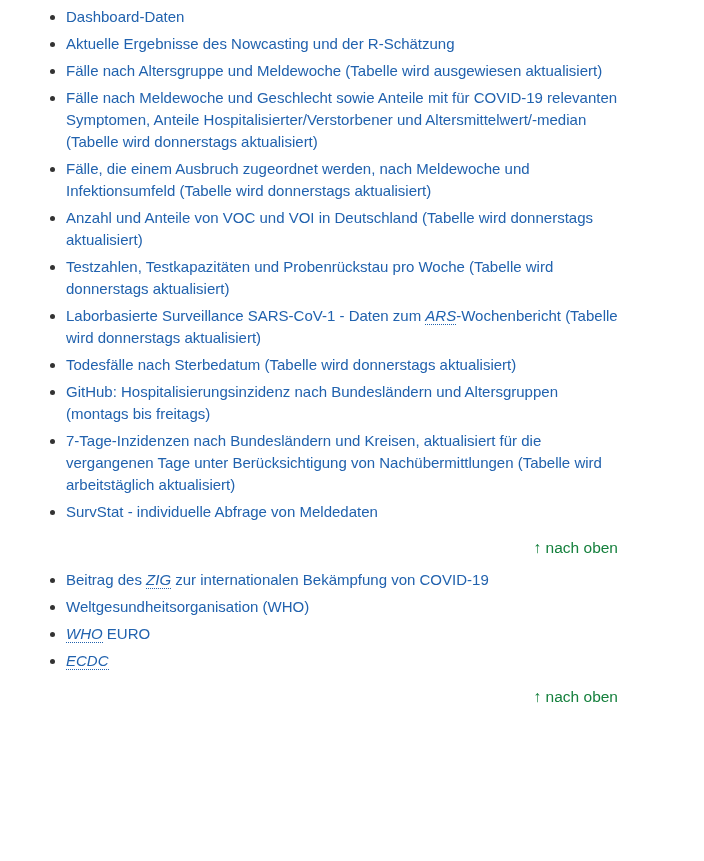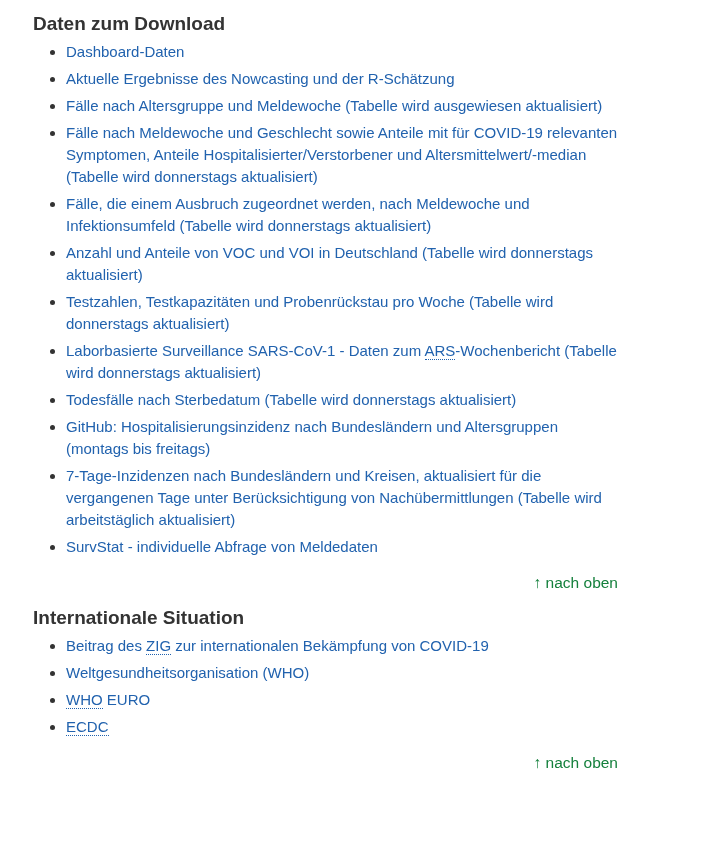"Daten zum Download" h2.section-heading { html: <h2>Daten zum Download</h2> -> none }
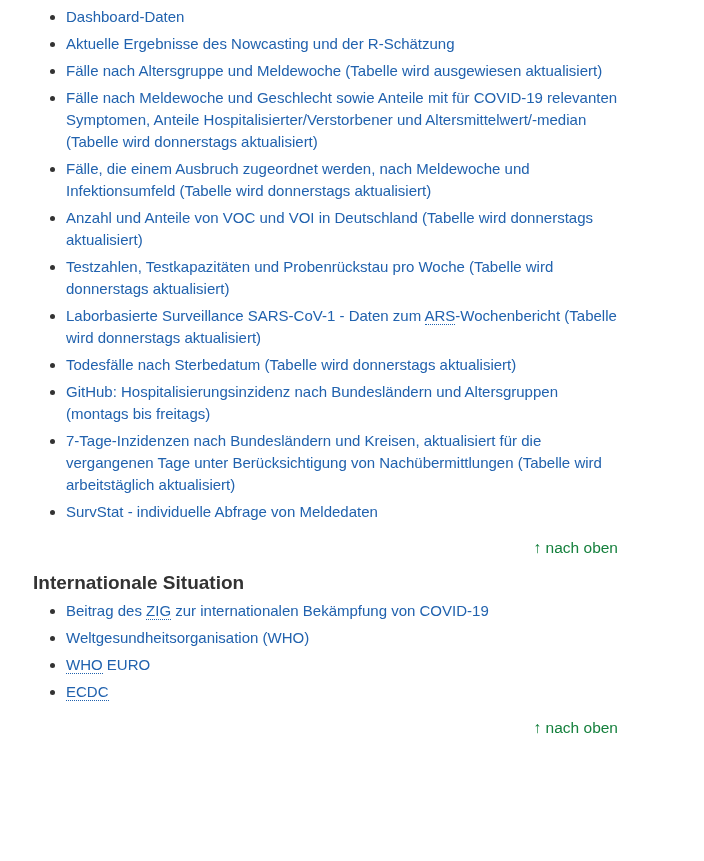"ARS" span.abbr { font-style: none -> italic }
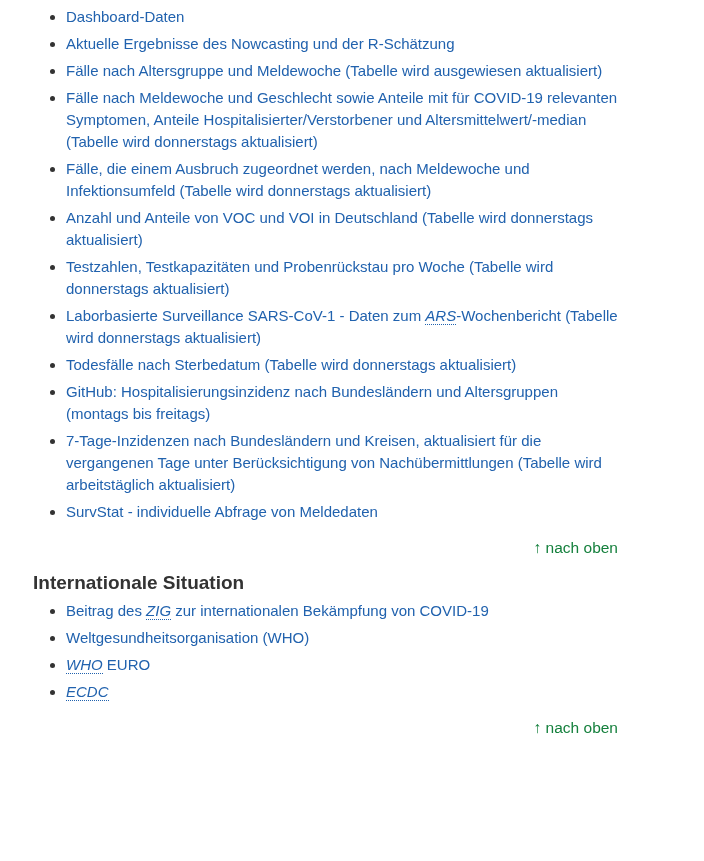"Internationale Situation" h2.section-heading { html: <h2>Internationale Situation</h2> -> none }
